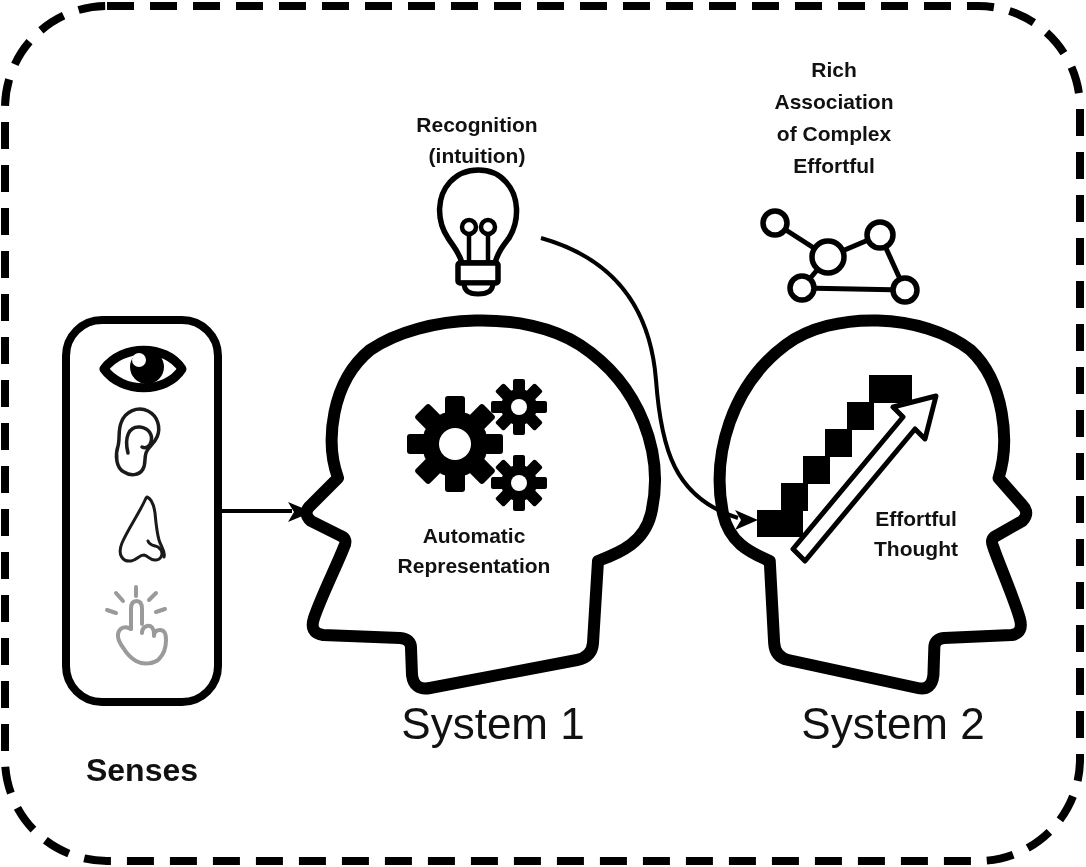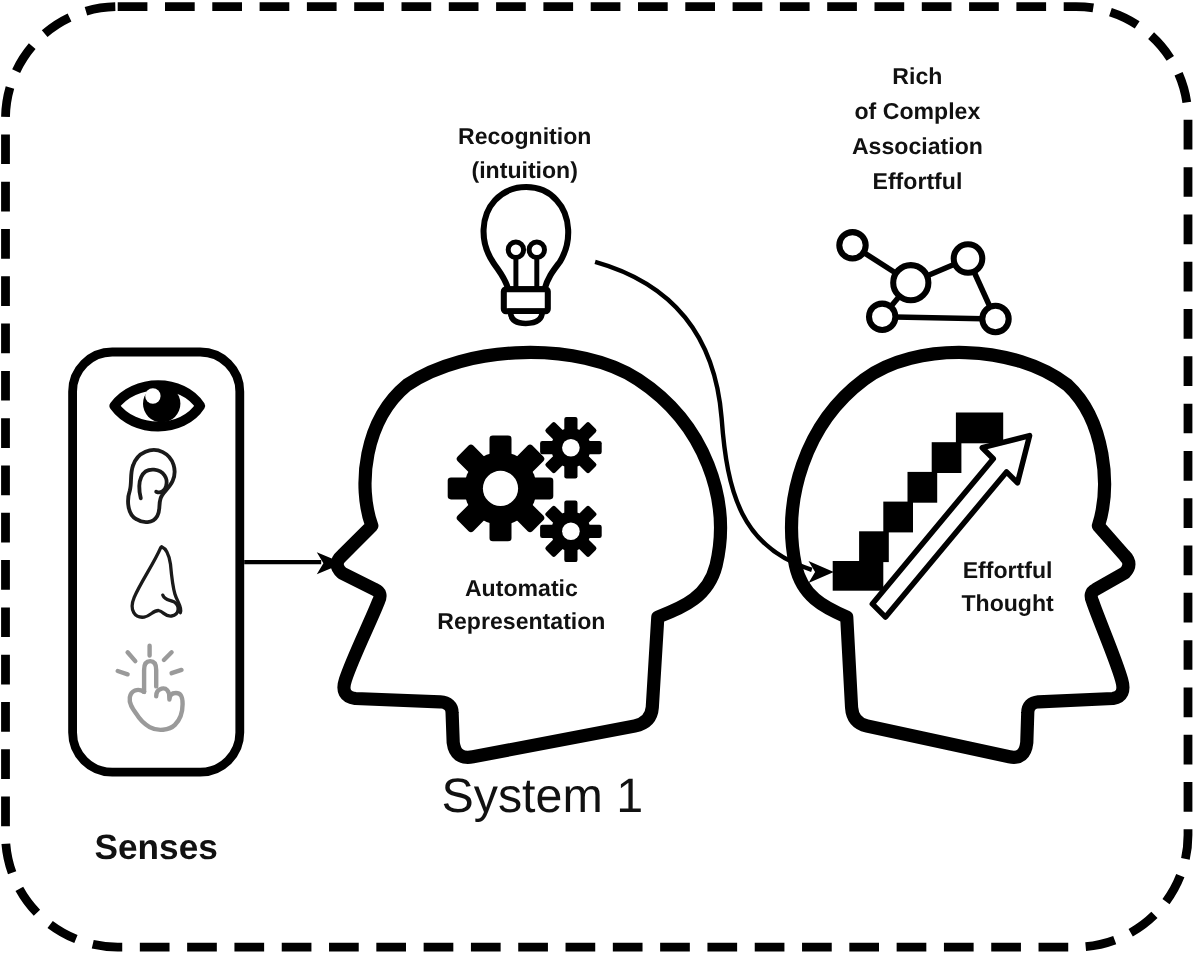"of Complex" div { order: before "Association" -> after "Association" }
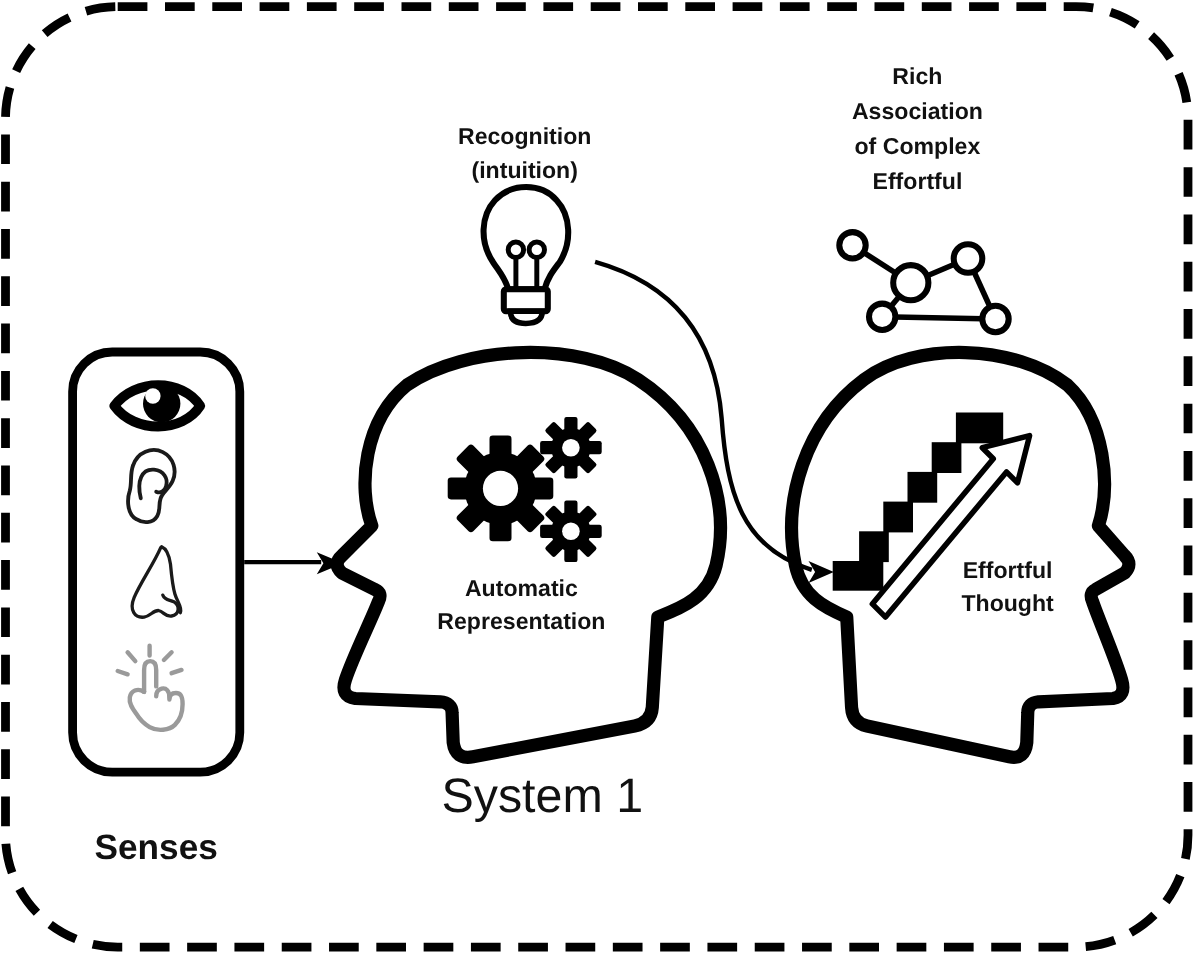"System 2" div.label { html: none -> <div>System 2</div> }
